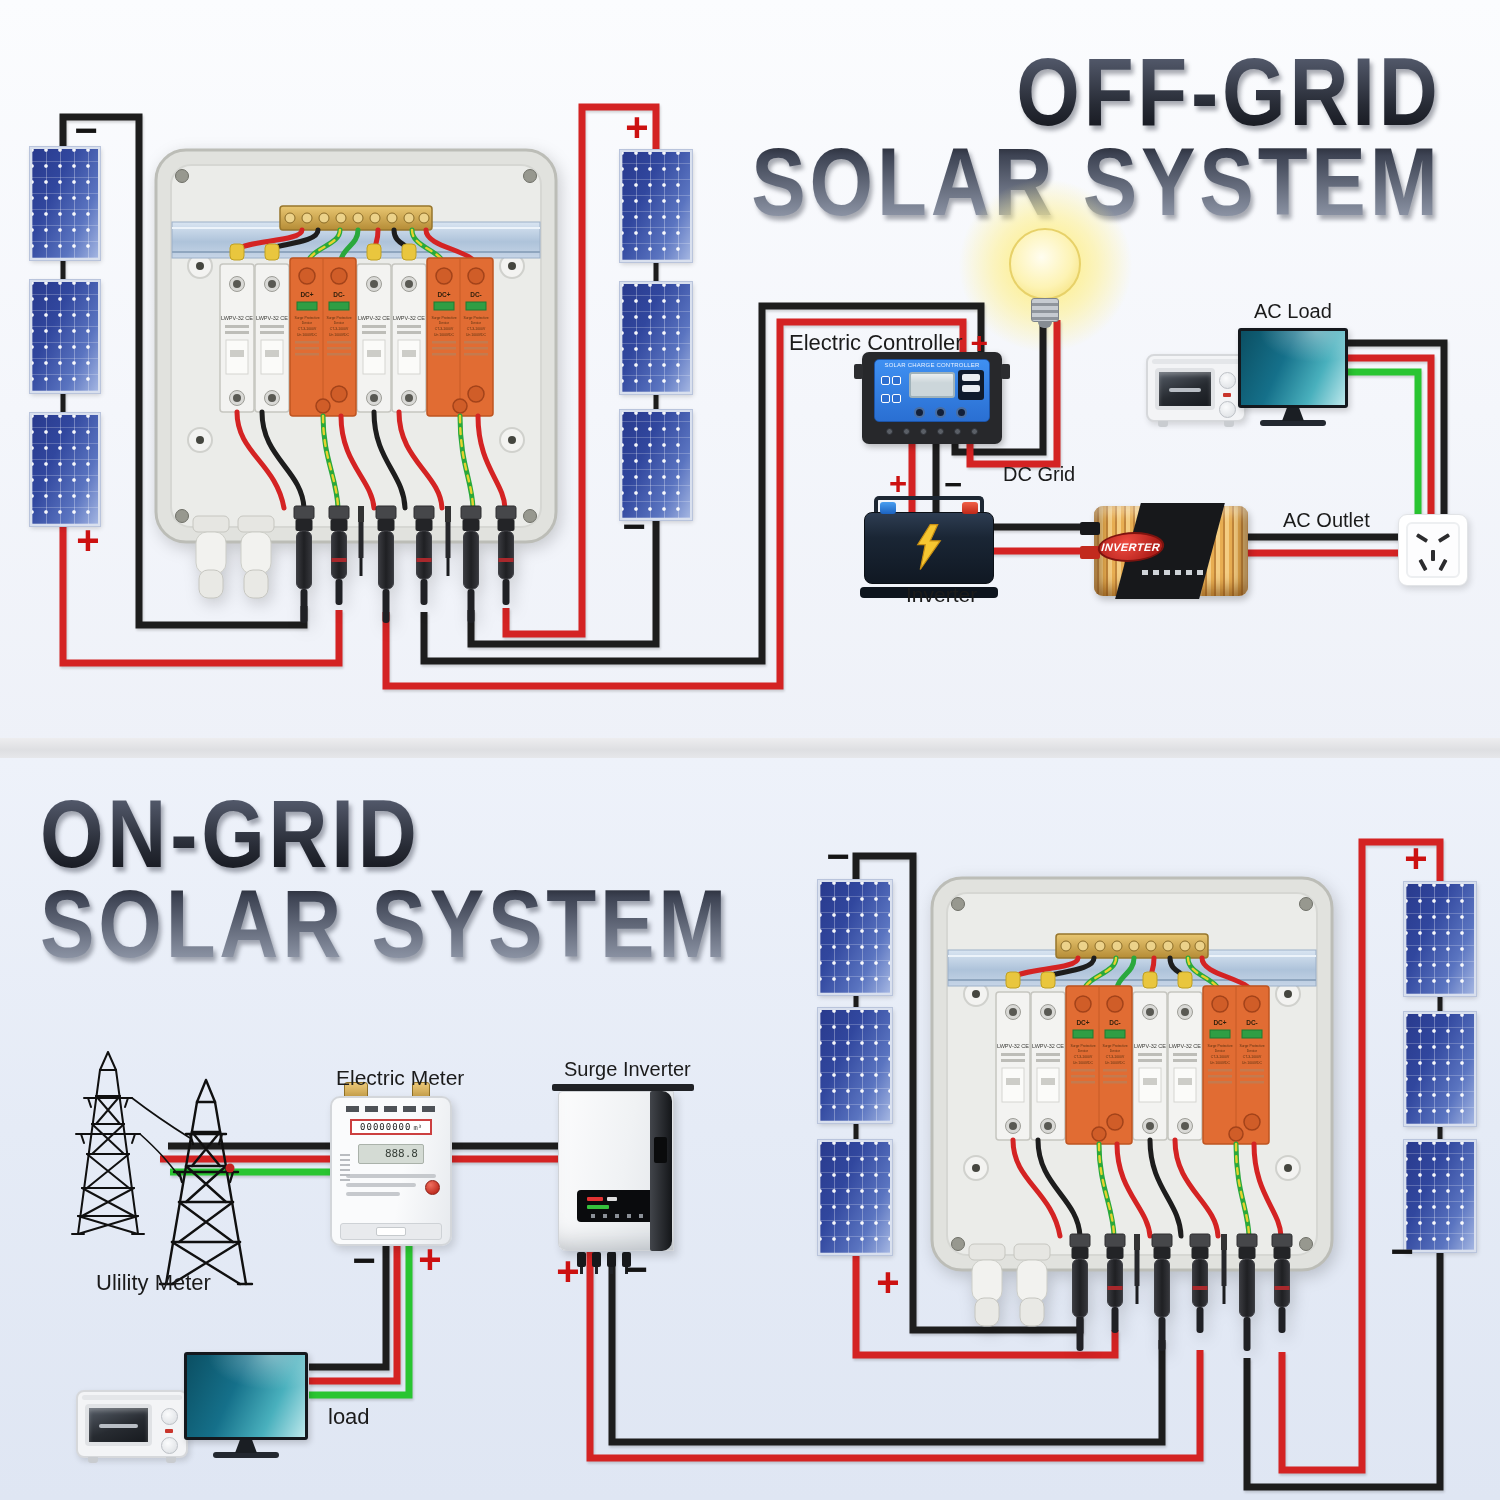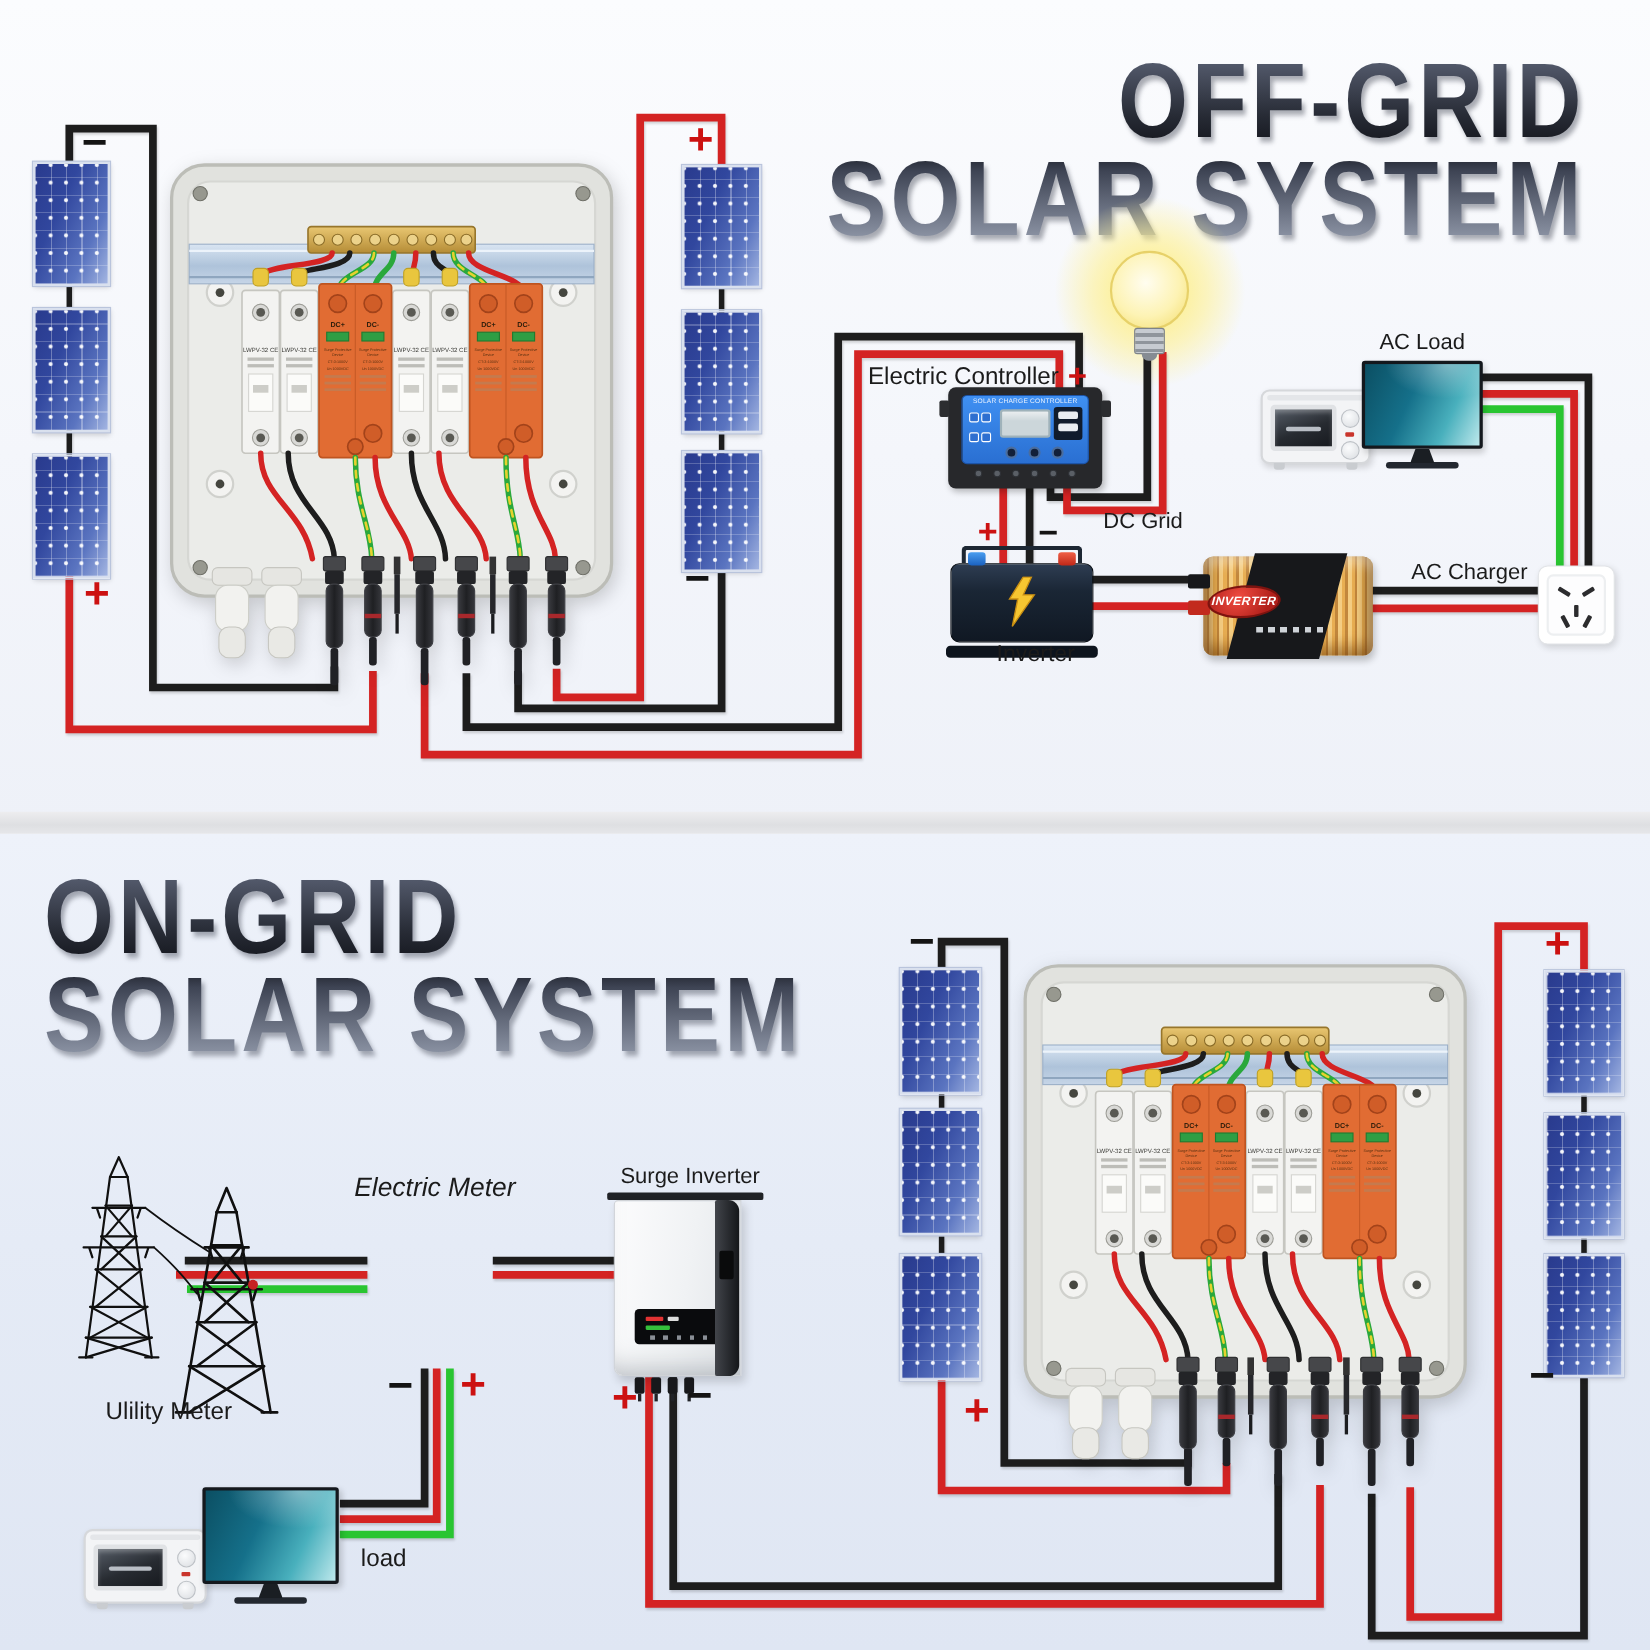"AC Charger" div.lbl { text: Charger -> Outlet }
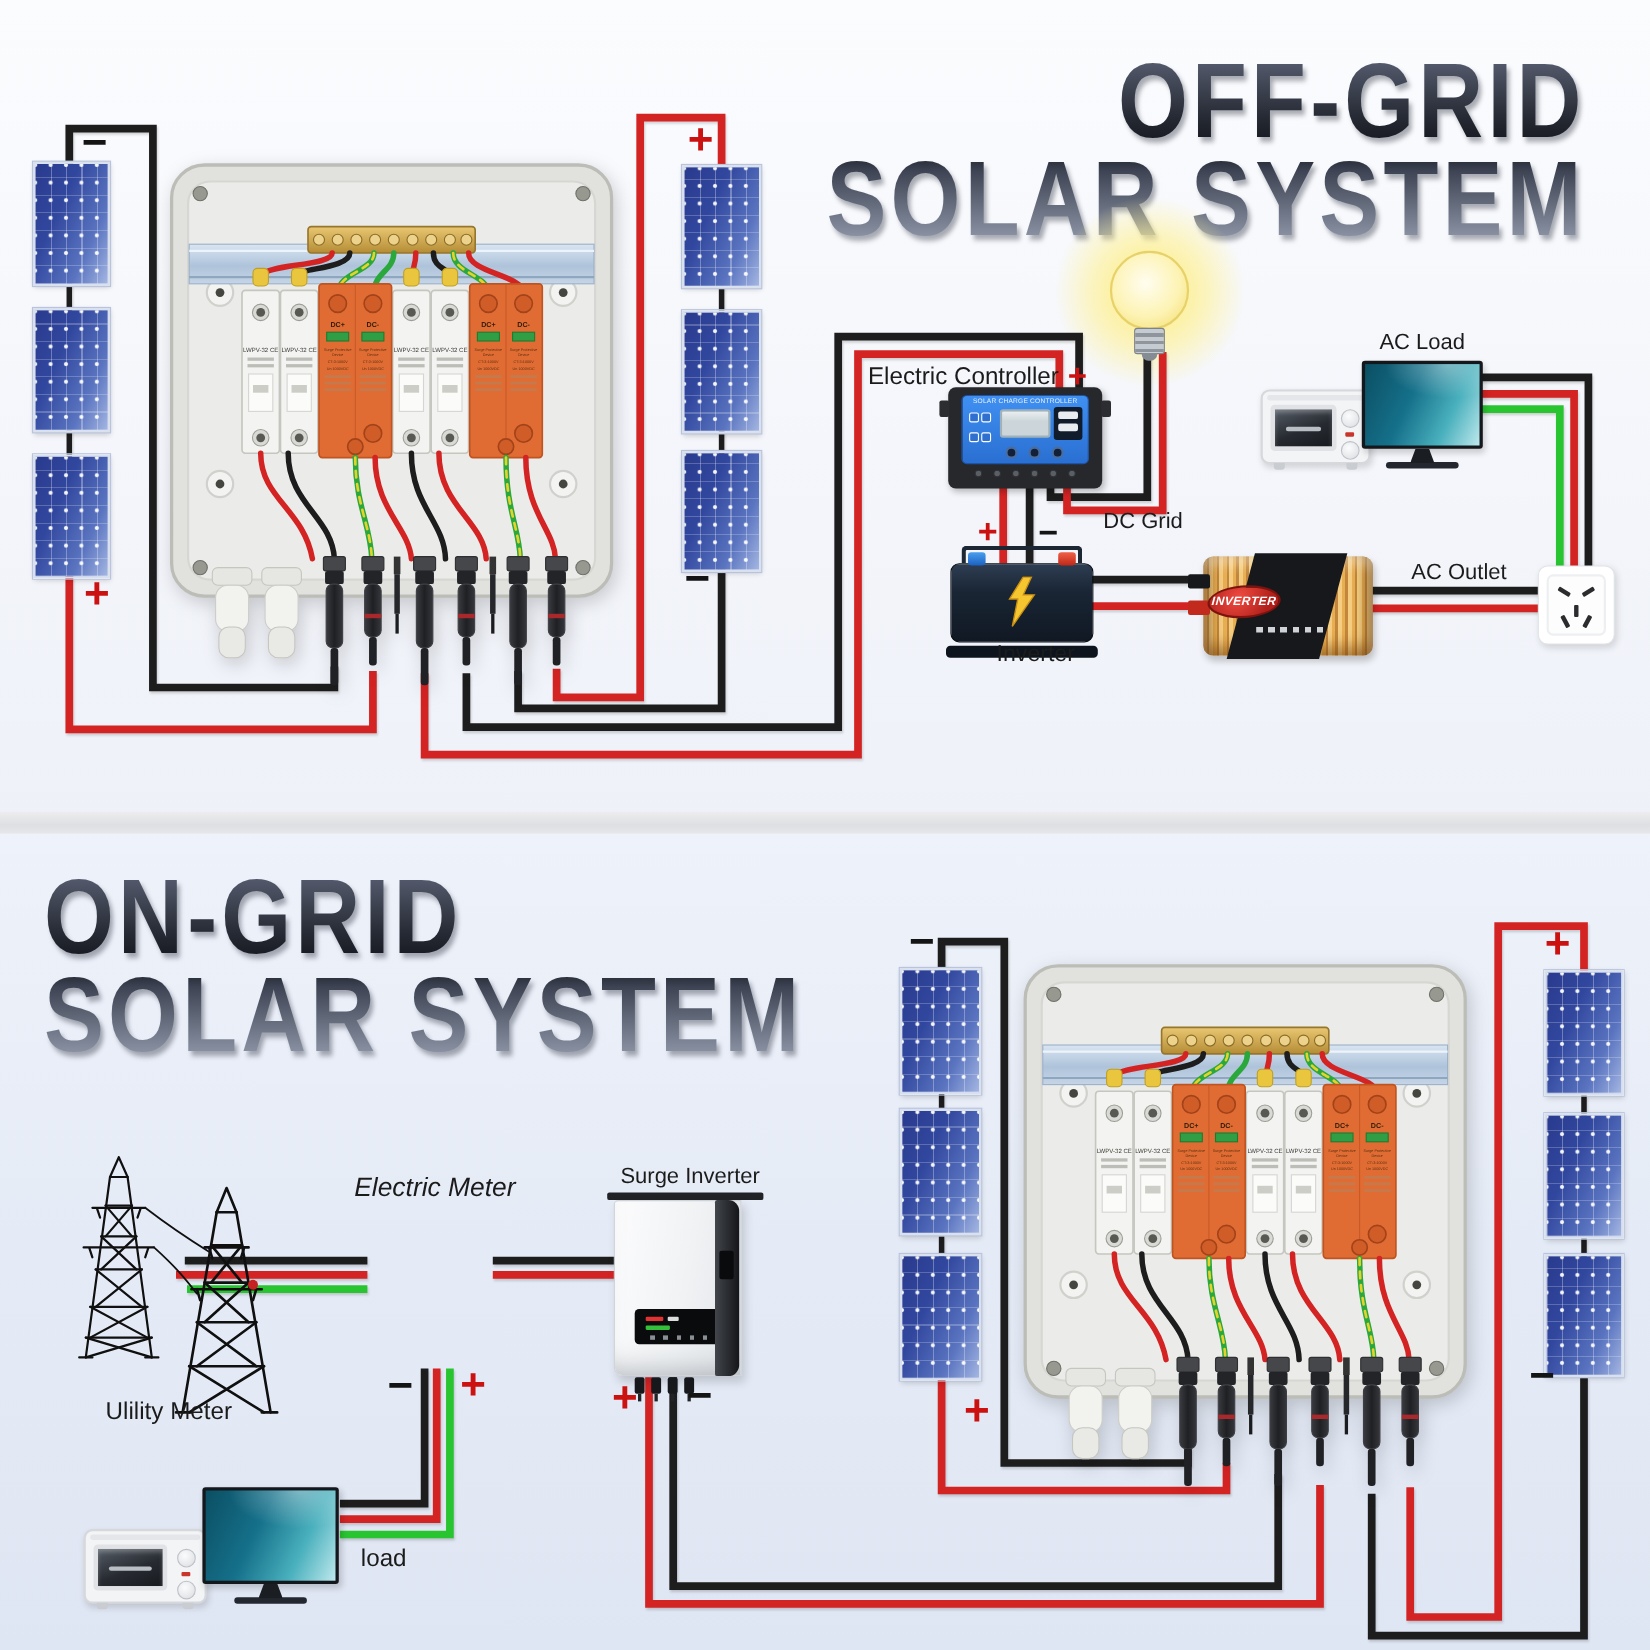"Electric Meter" div.lbl { font-size: 24px -> 21px; font-style: italic -> none; left: 322px -> 336px }
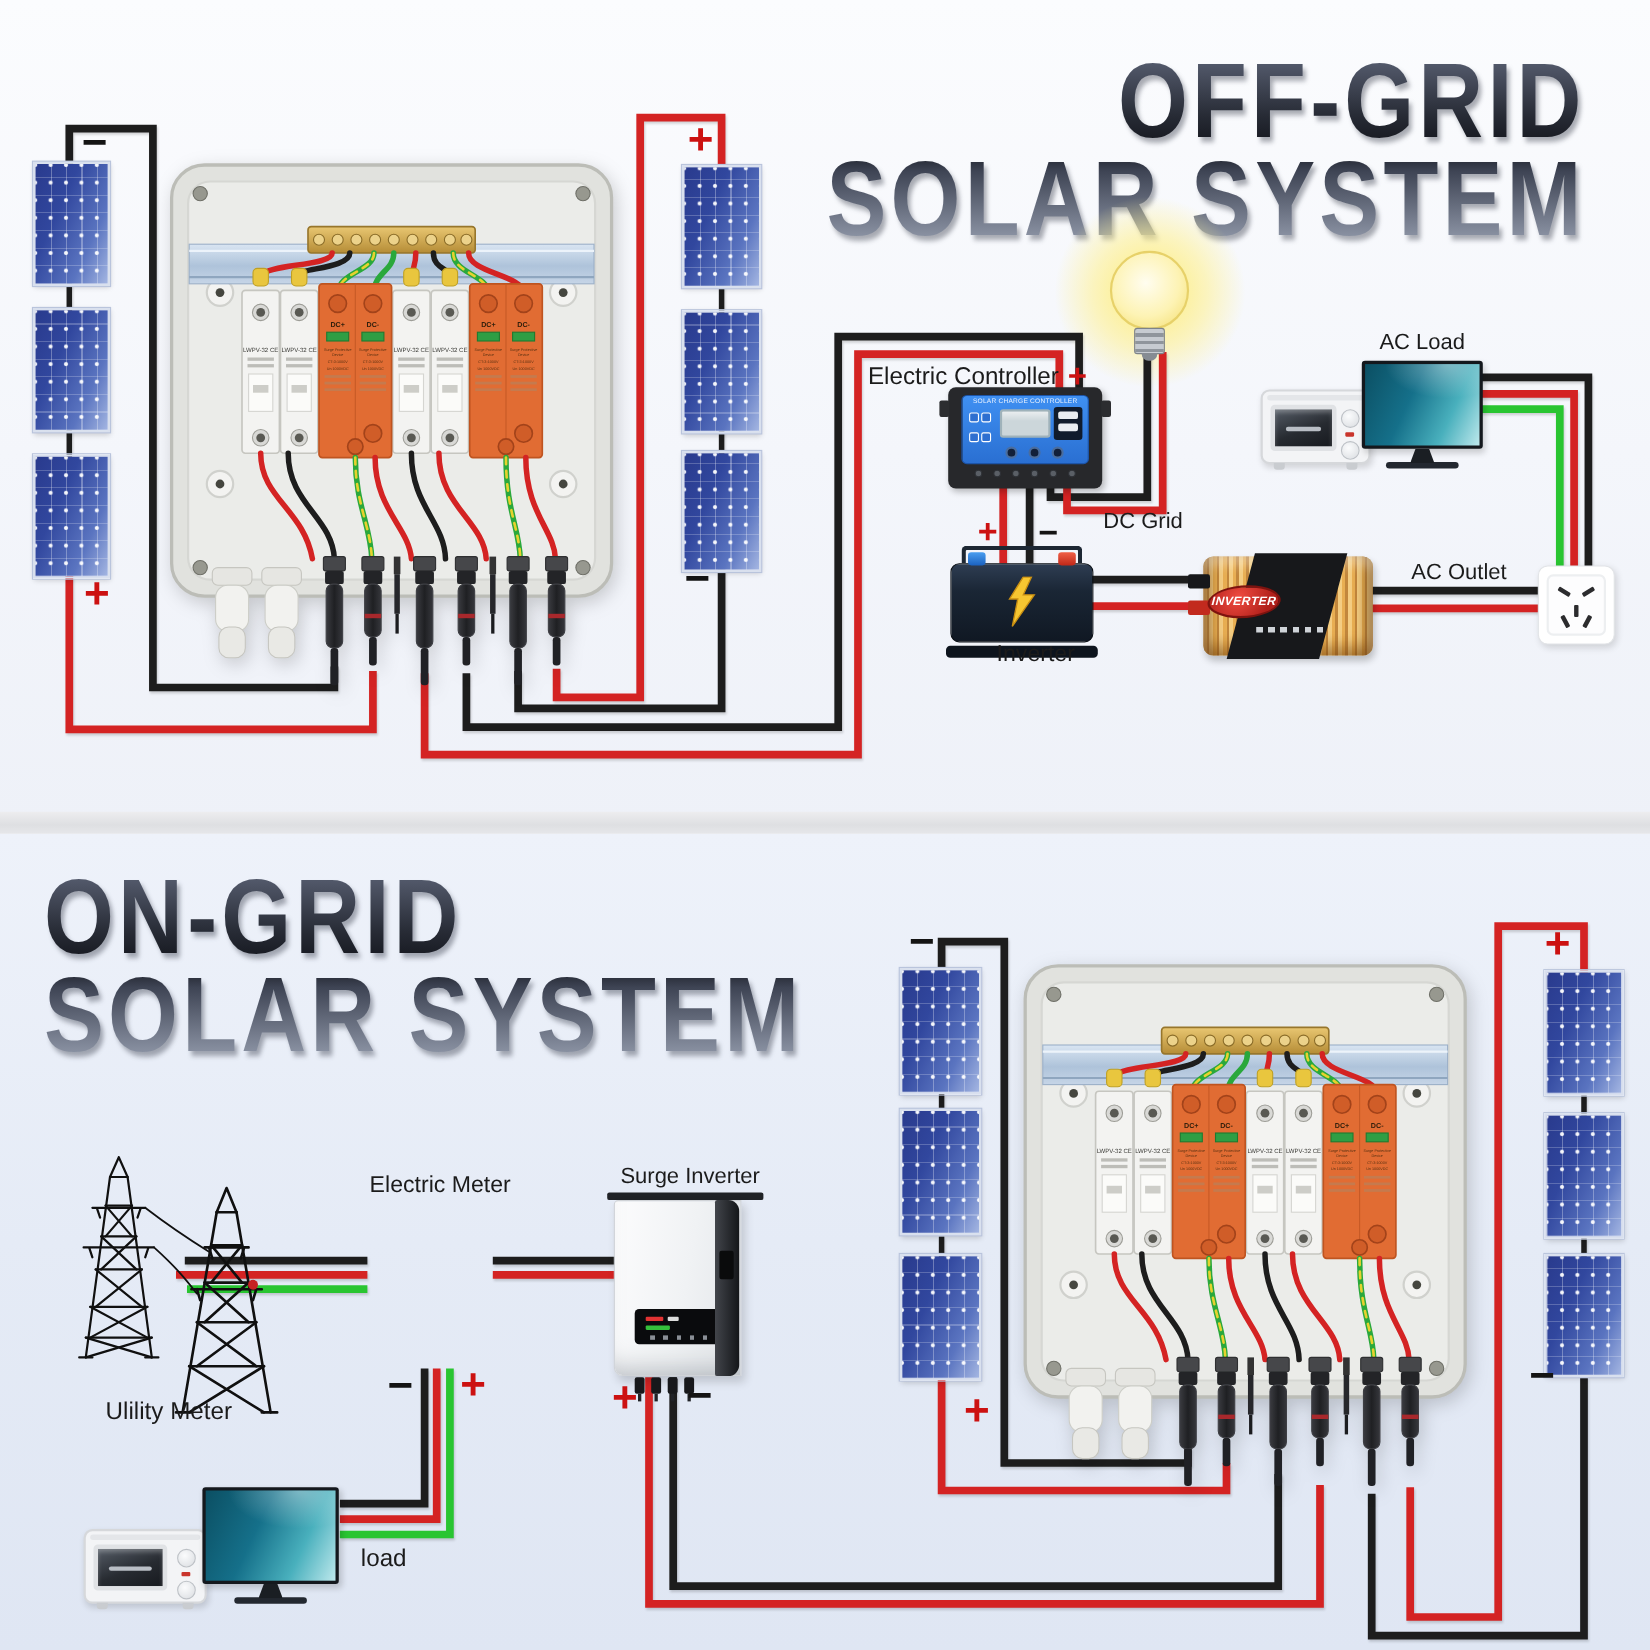"00000000 m³" div.meter { html: none -> <div> <div></div> <div></div> <div> <div></div> <div><span>00000000</span><em>m³</em></div> <div></div> <div>888.8</div> <div></div> <div> <i></i> <i></i> <i></i> </div> <div> <div></div> </div> </div> </div> }
